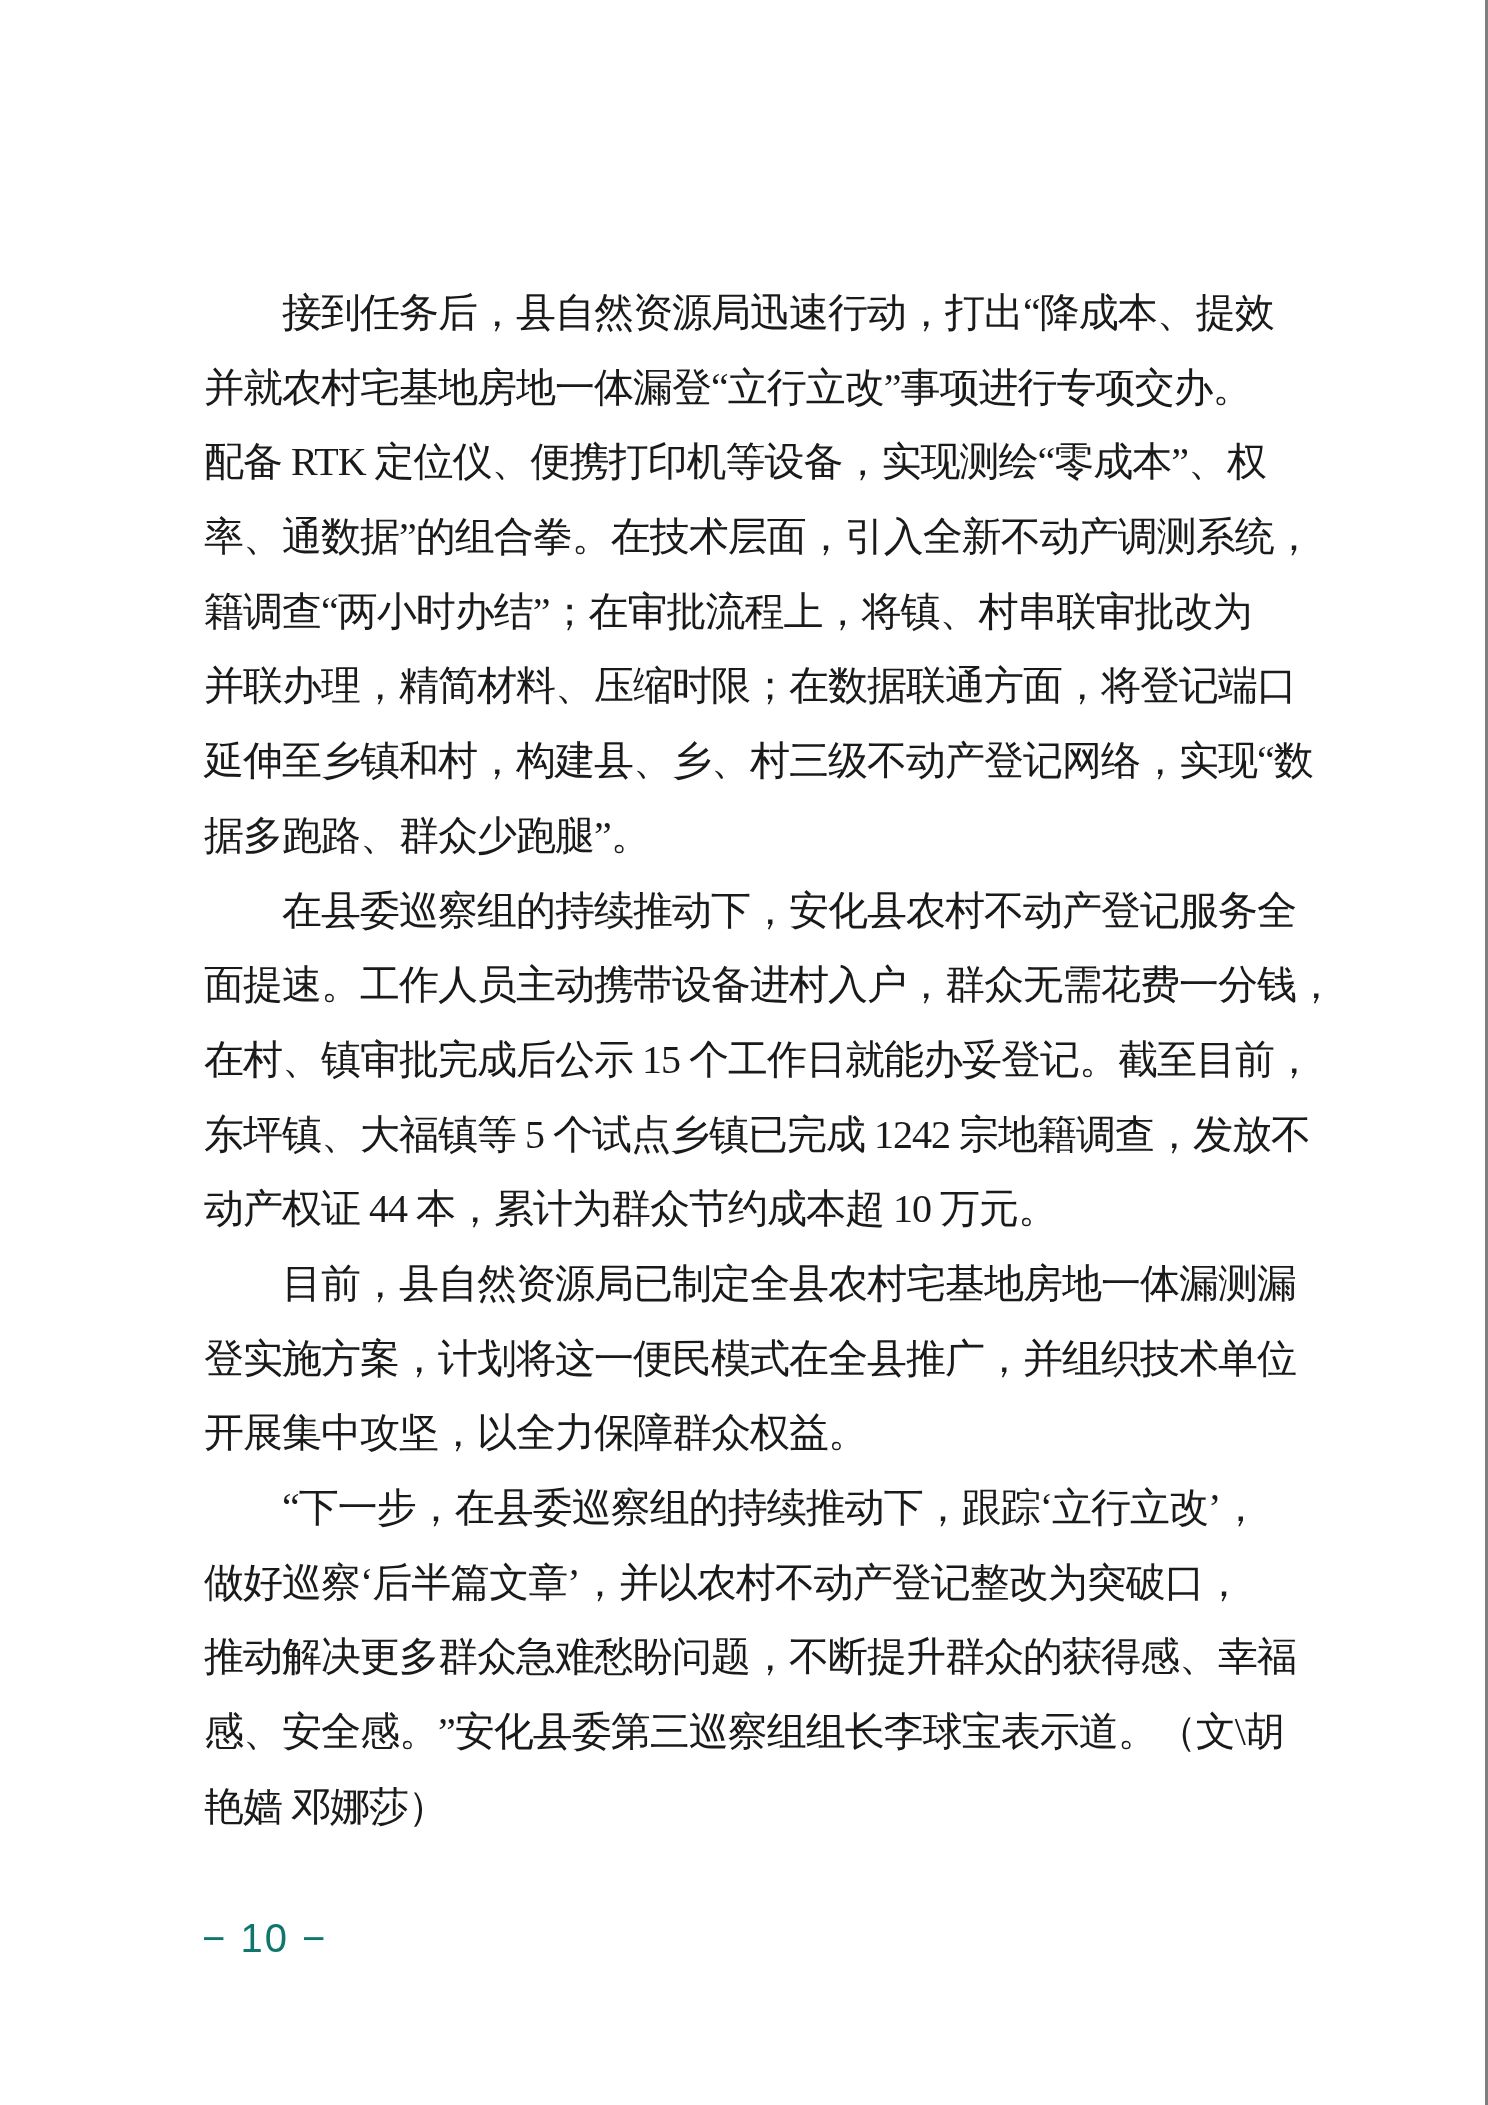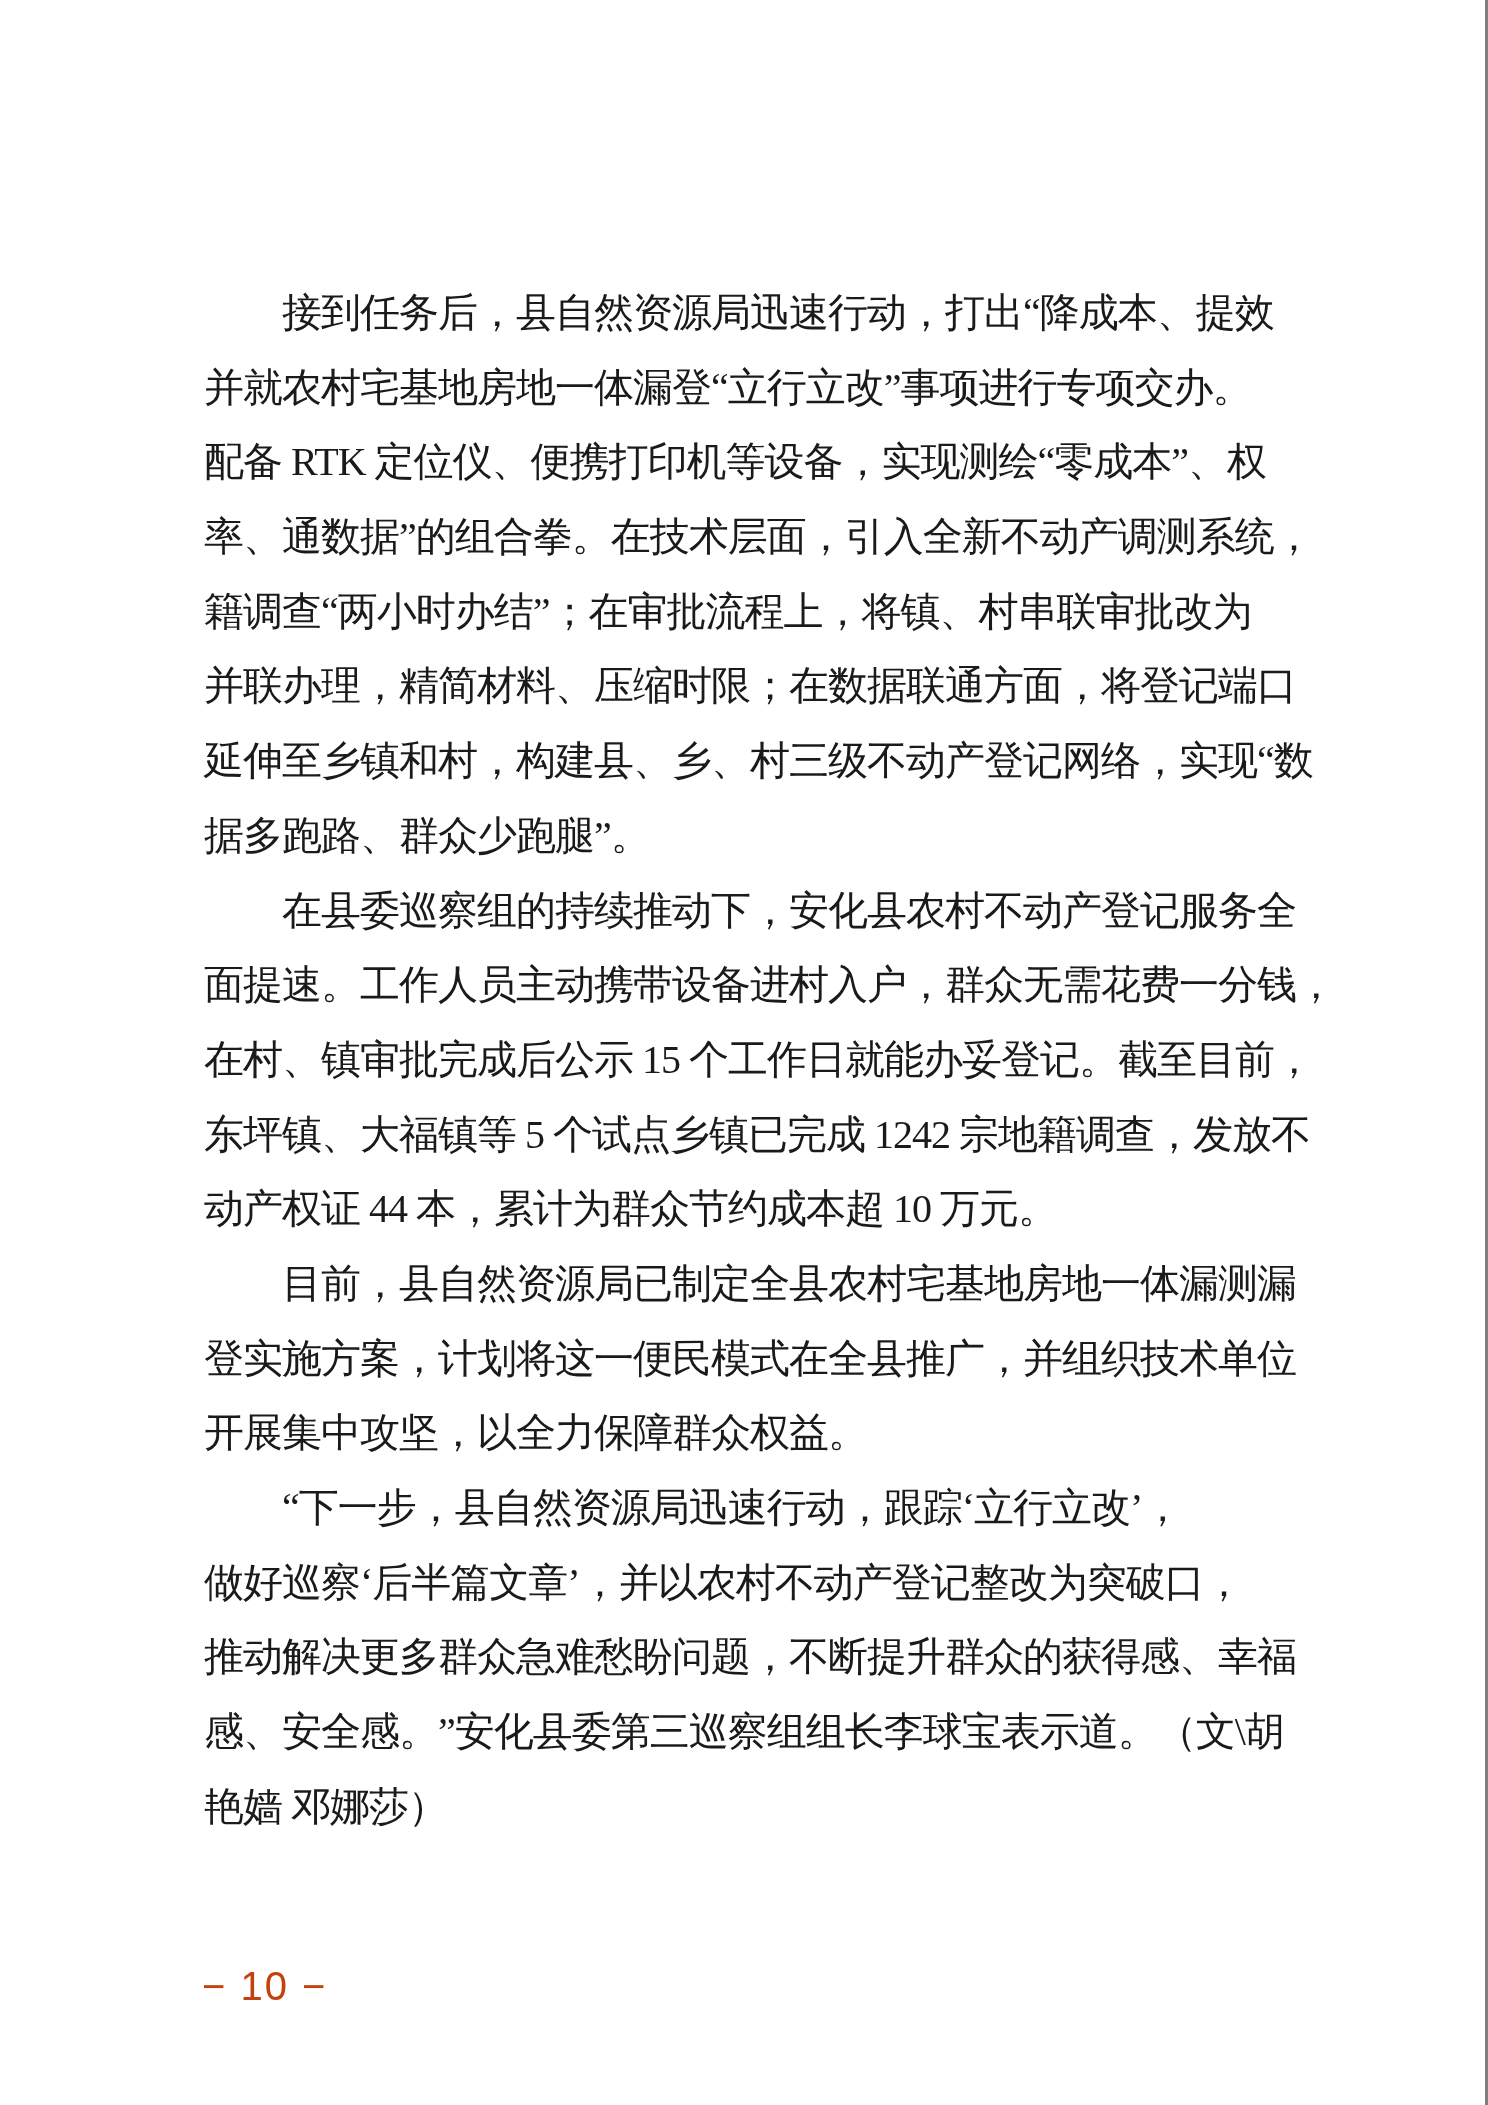"“下一步，县自然资源局迅速行动，跟踪‘立行立改’，" div.line { text: 县自然资源局迅速行动 -> 在县委巡察组的持续推动下 }
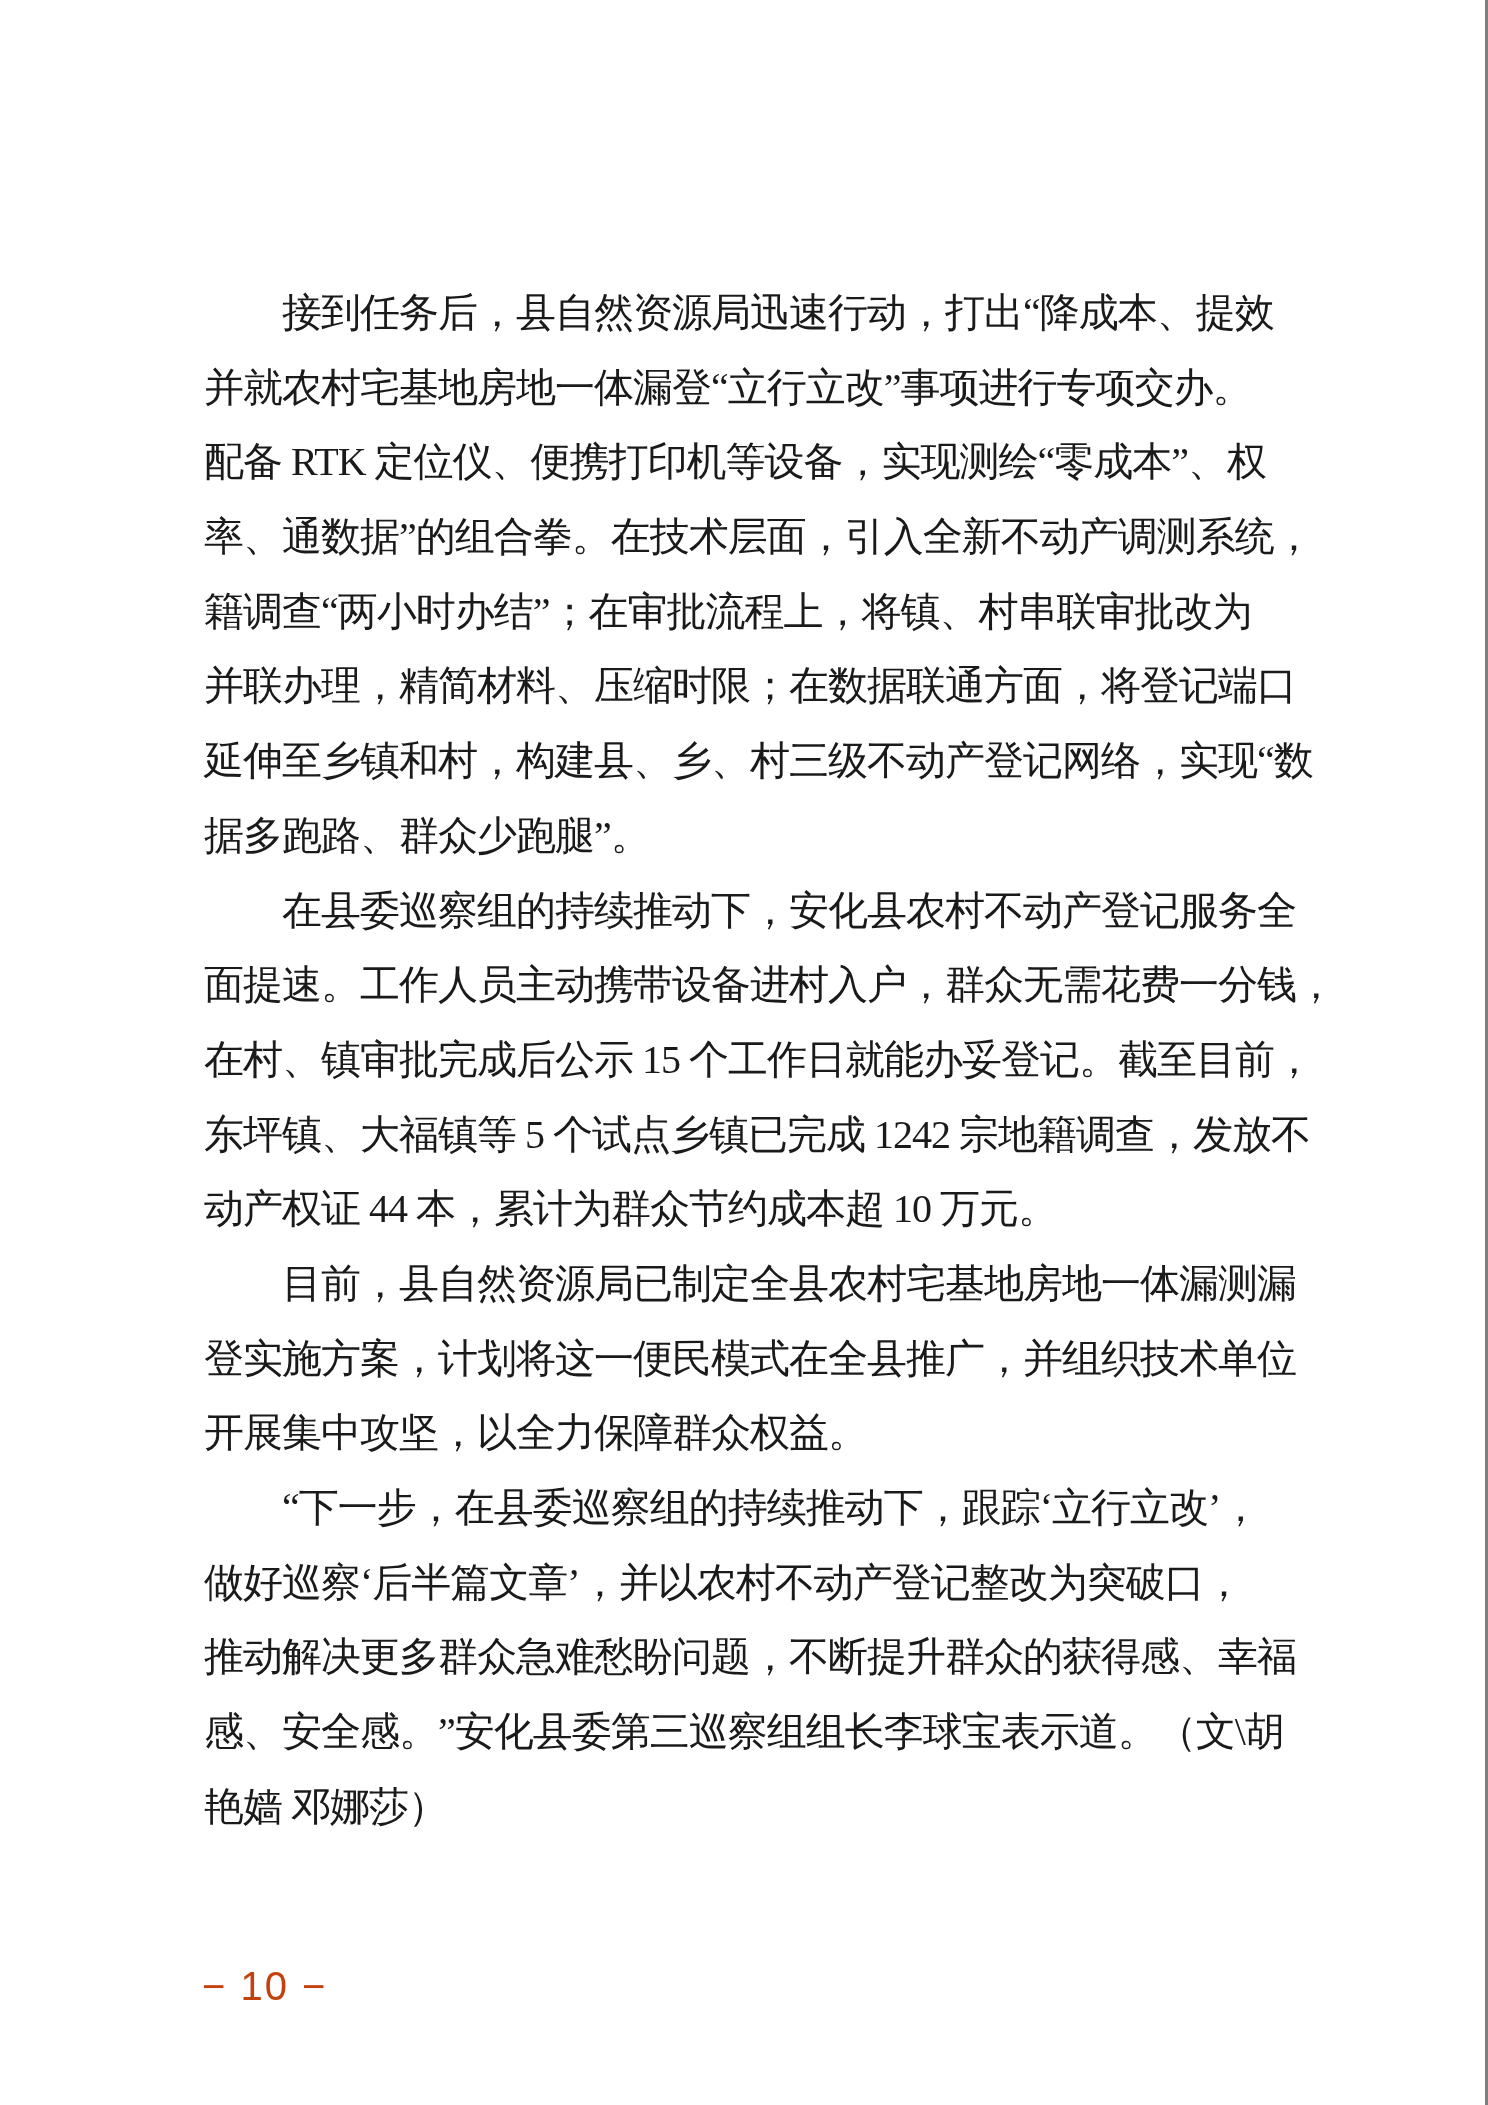"− 10 −" div.page-footer { color: #c2410c -> #0f766e; margin-top: 48px -> none }
